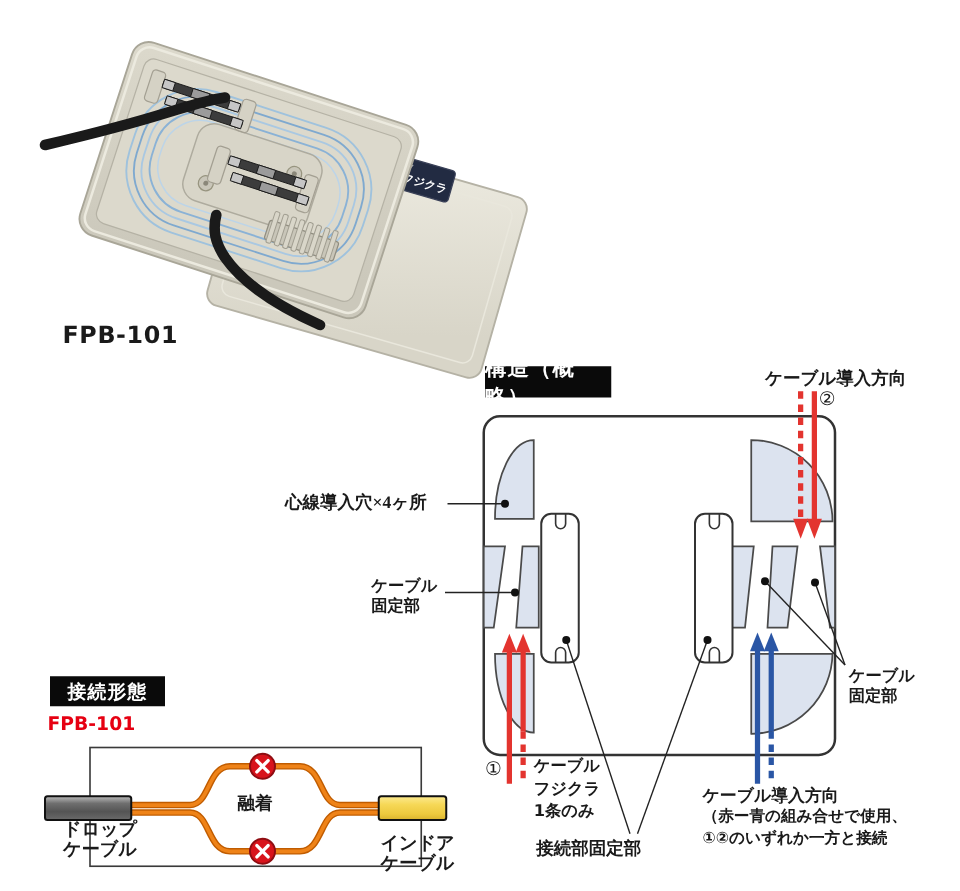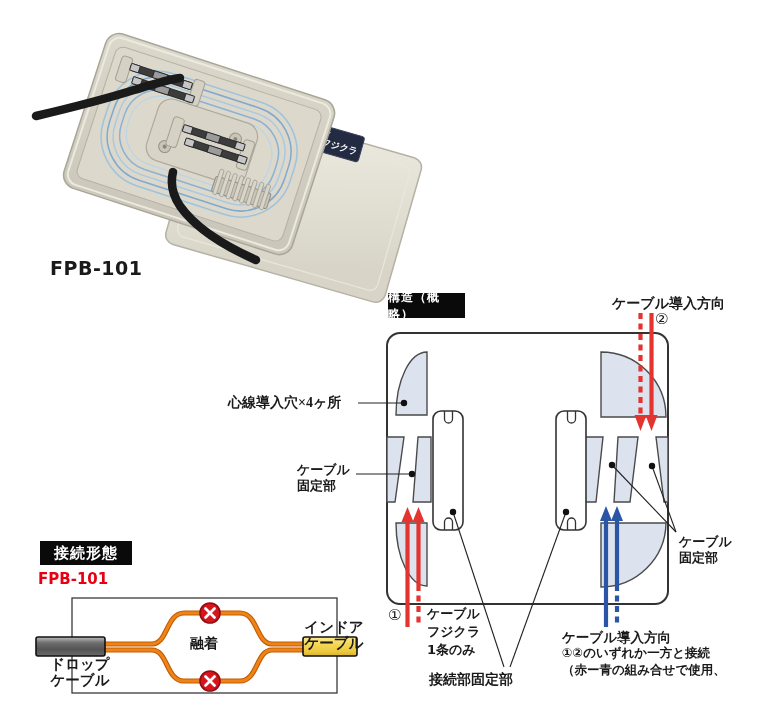"構造（概略）" div.hdr { font-size: 12px -> 17px; width: 77px -> 101px }
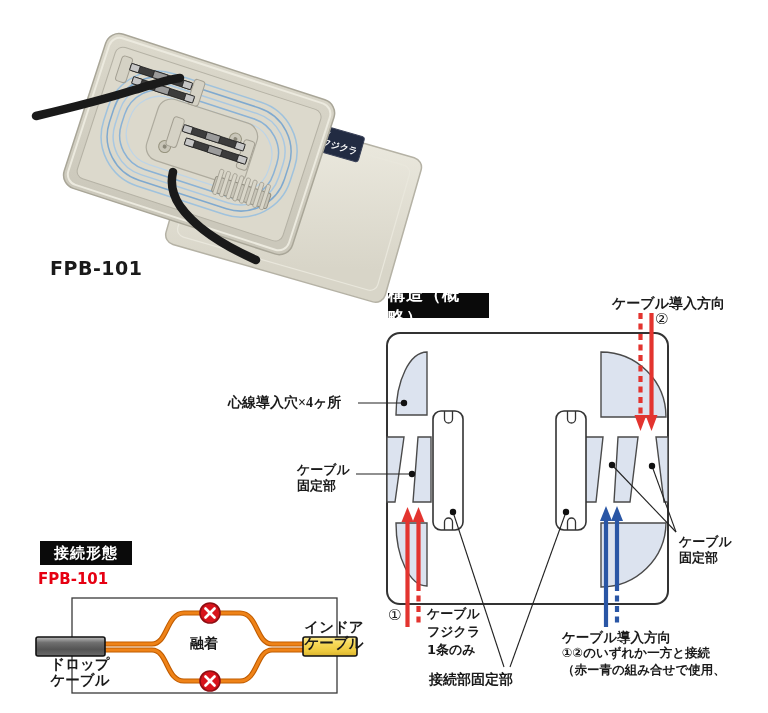"インドア" div.lbl { top: 620px -> 668px }
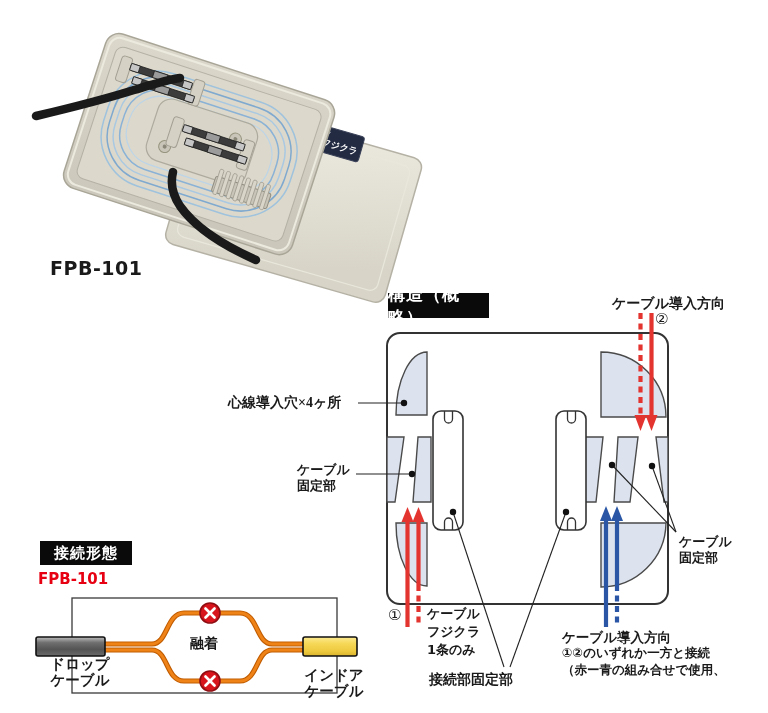"①②のいずれか一方と接続" div { order: before "（赤ー青の組み合せで使用、" -> after "（赤ー青の組み合せで使用、" }
